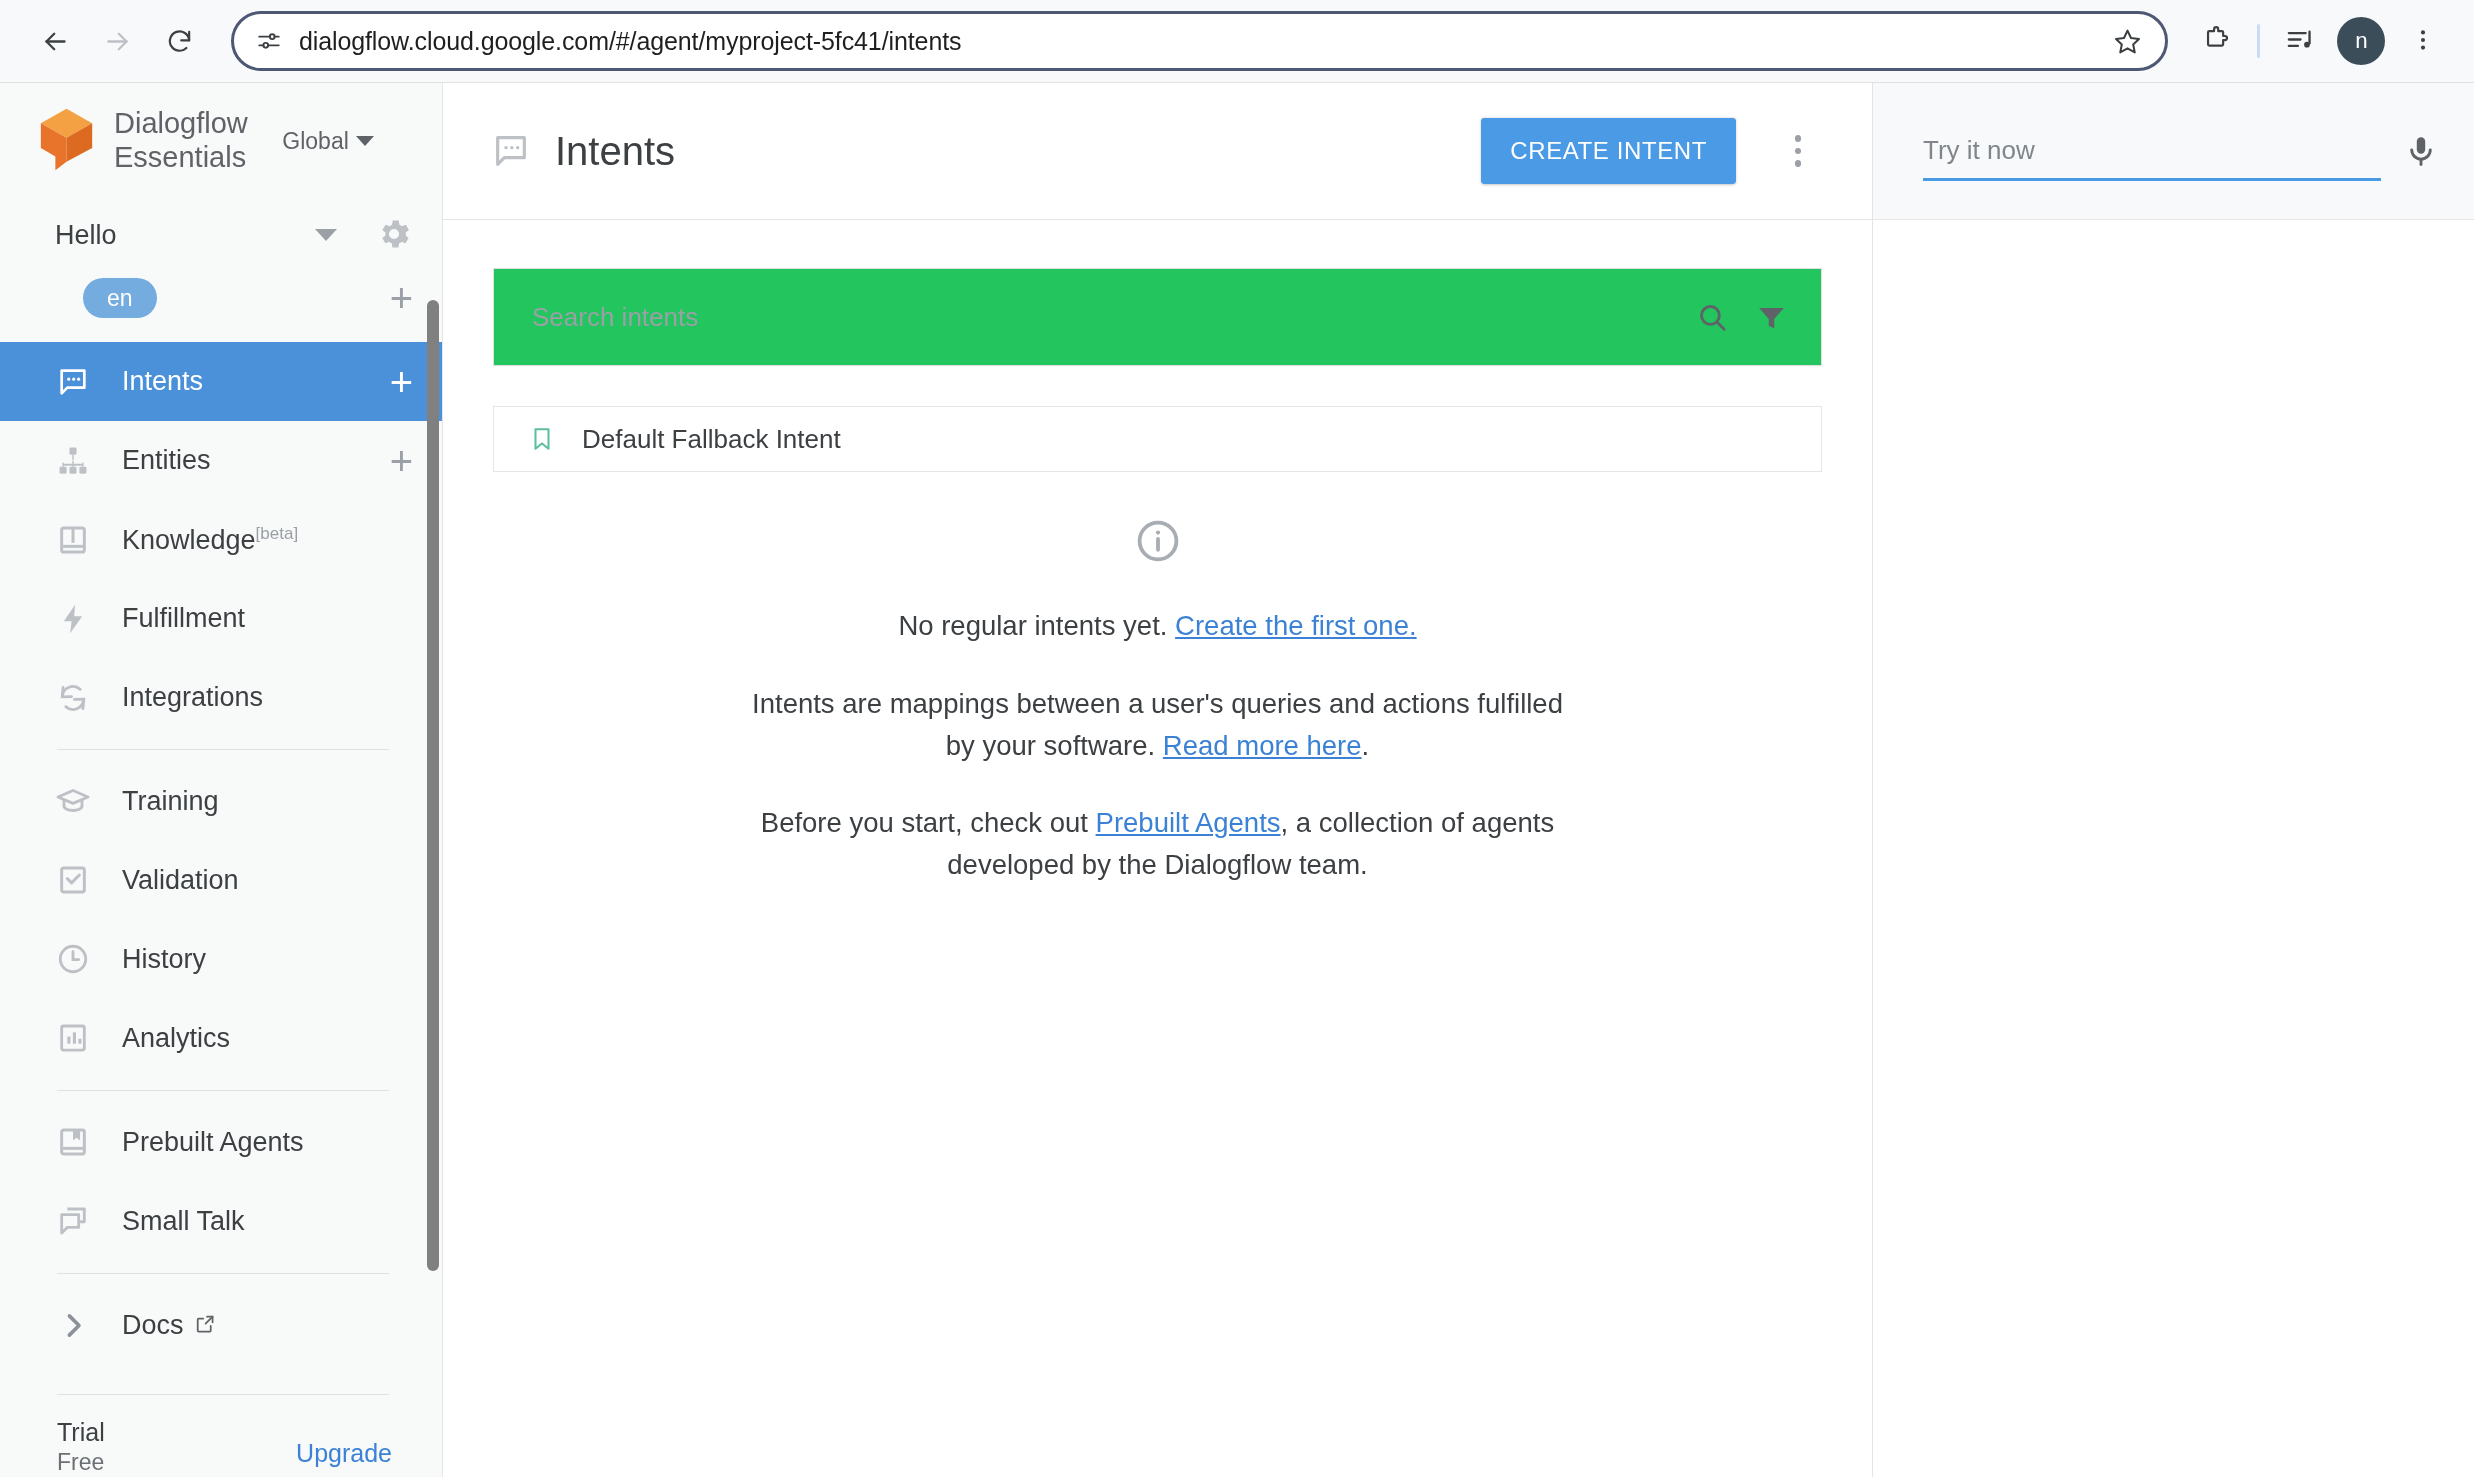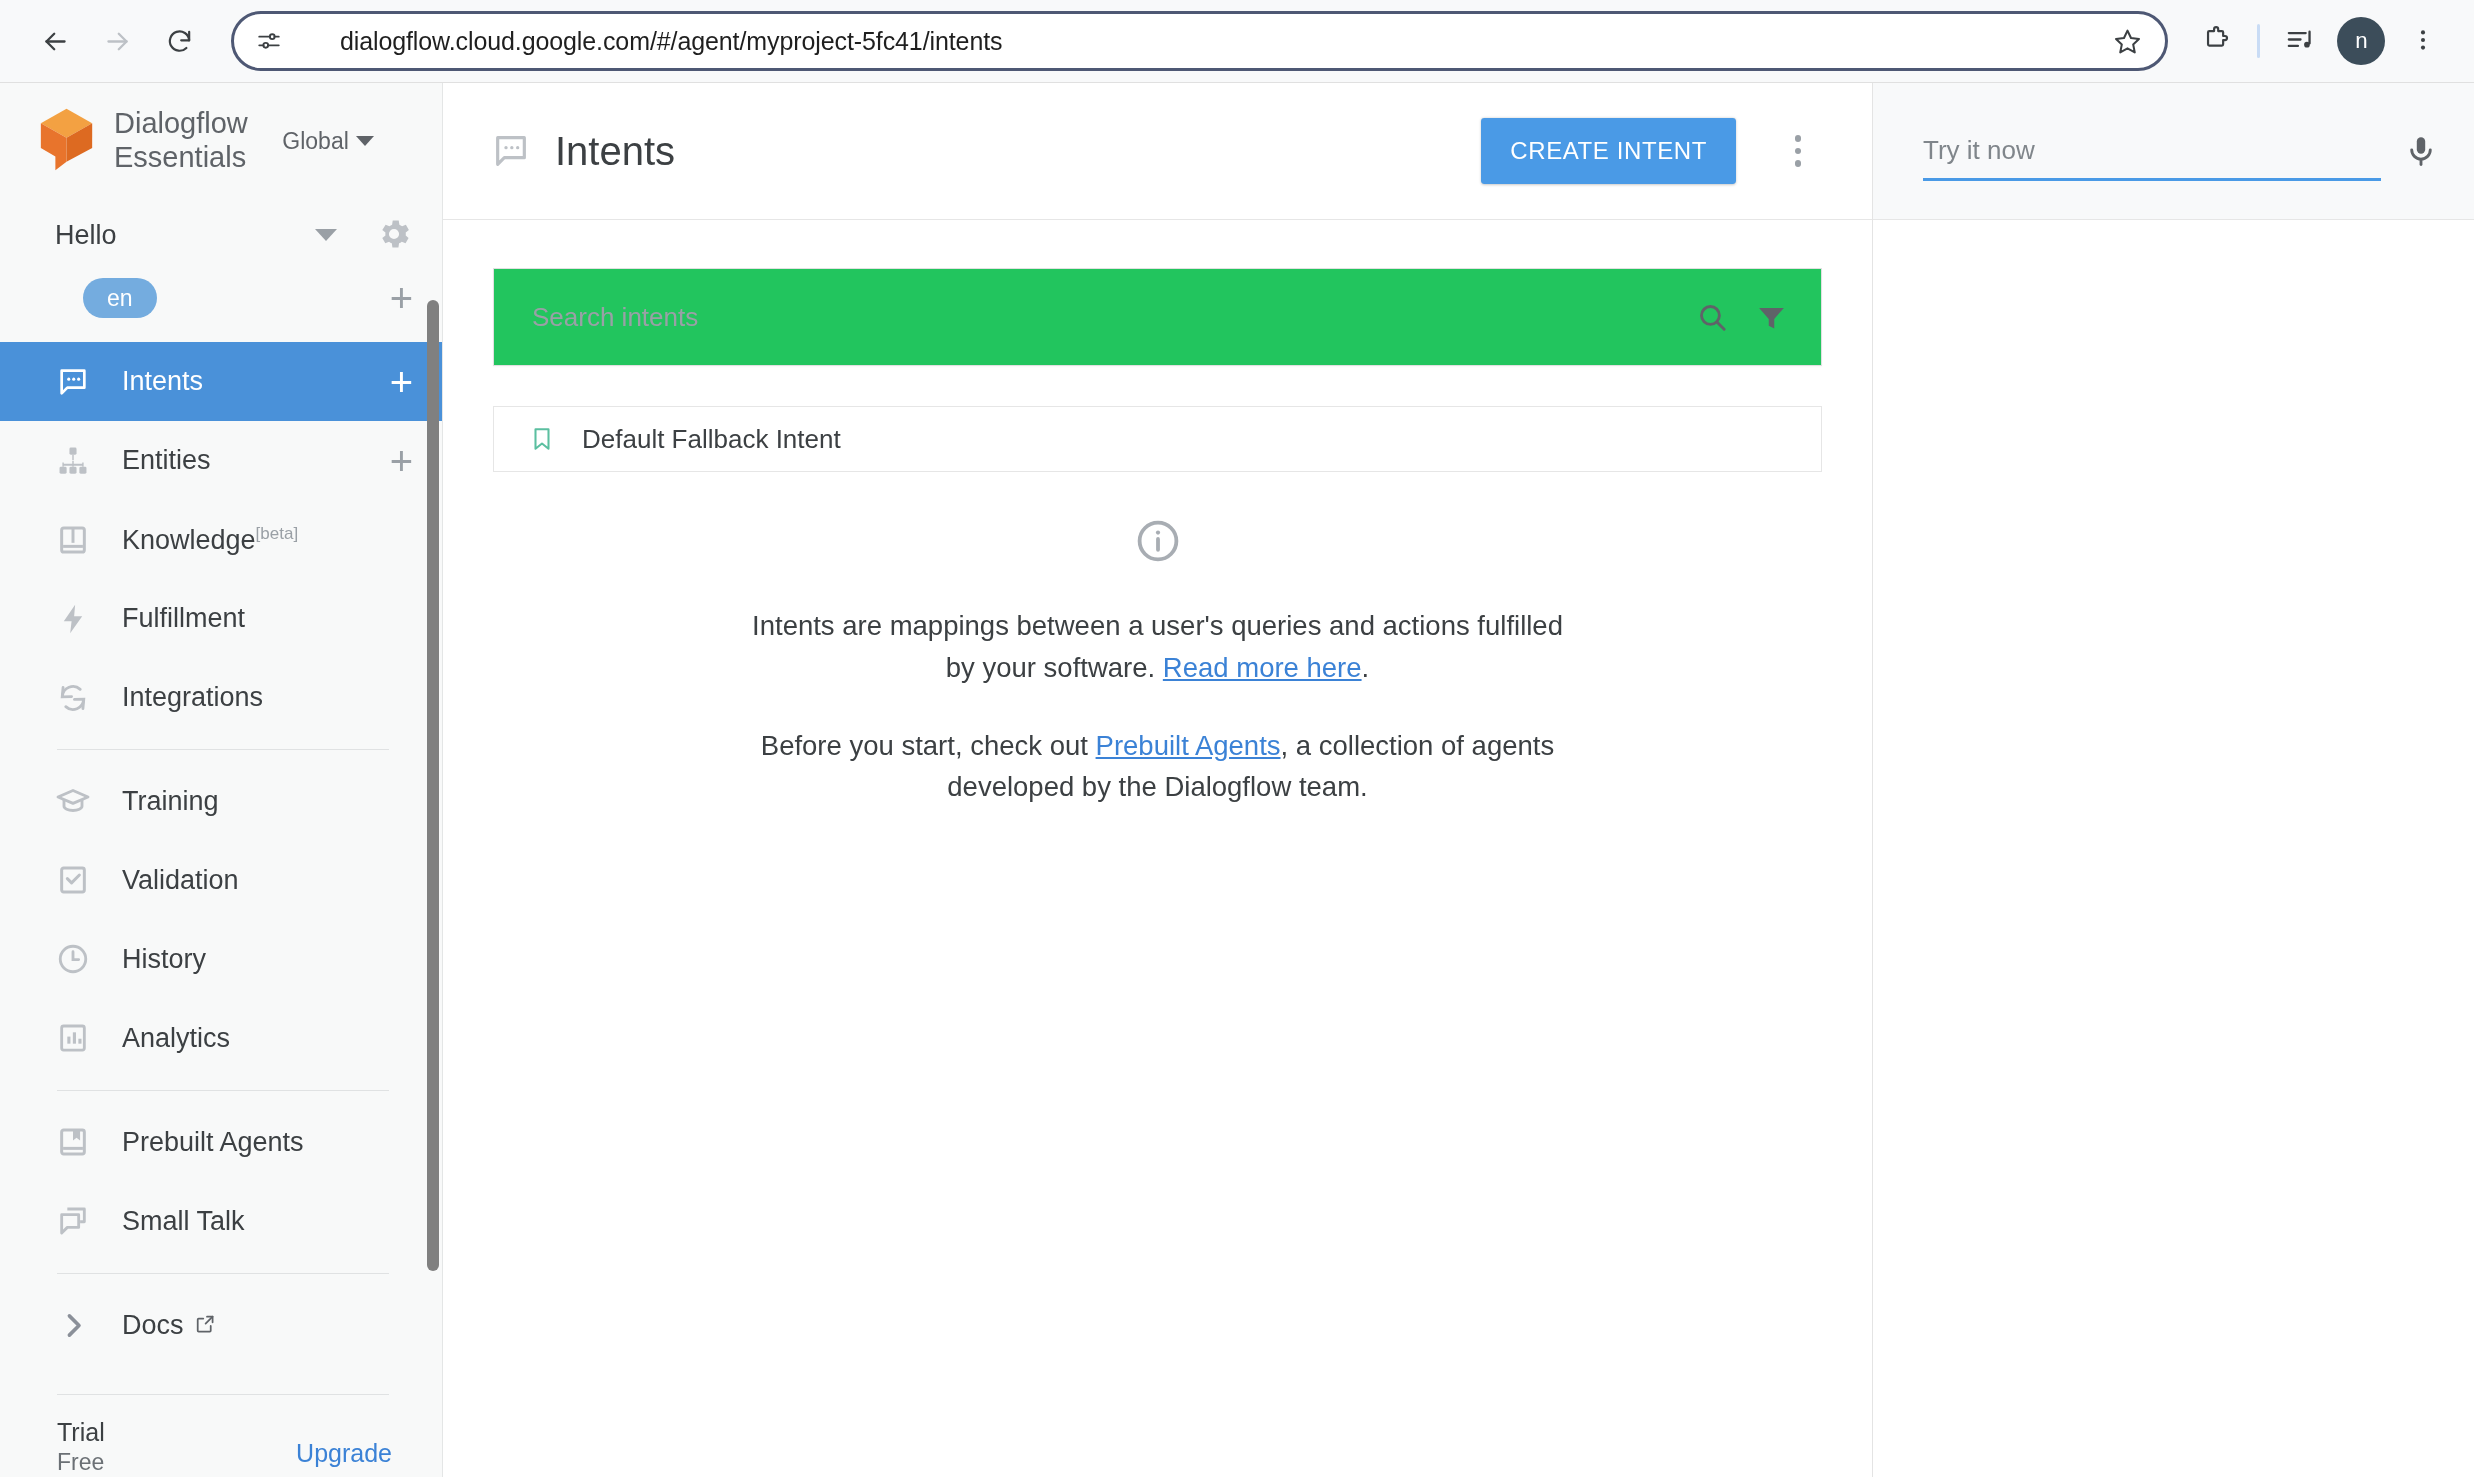"dialogflow.cloud.google.com/#/agent/mypr" .omni-url { margin-left: 41px -> none }
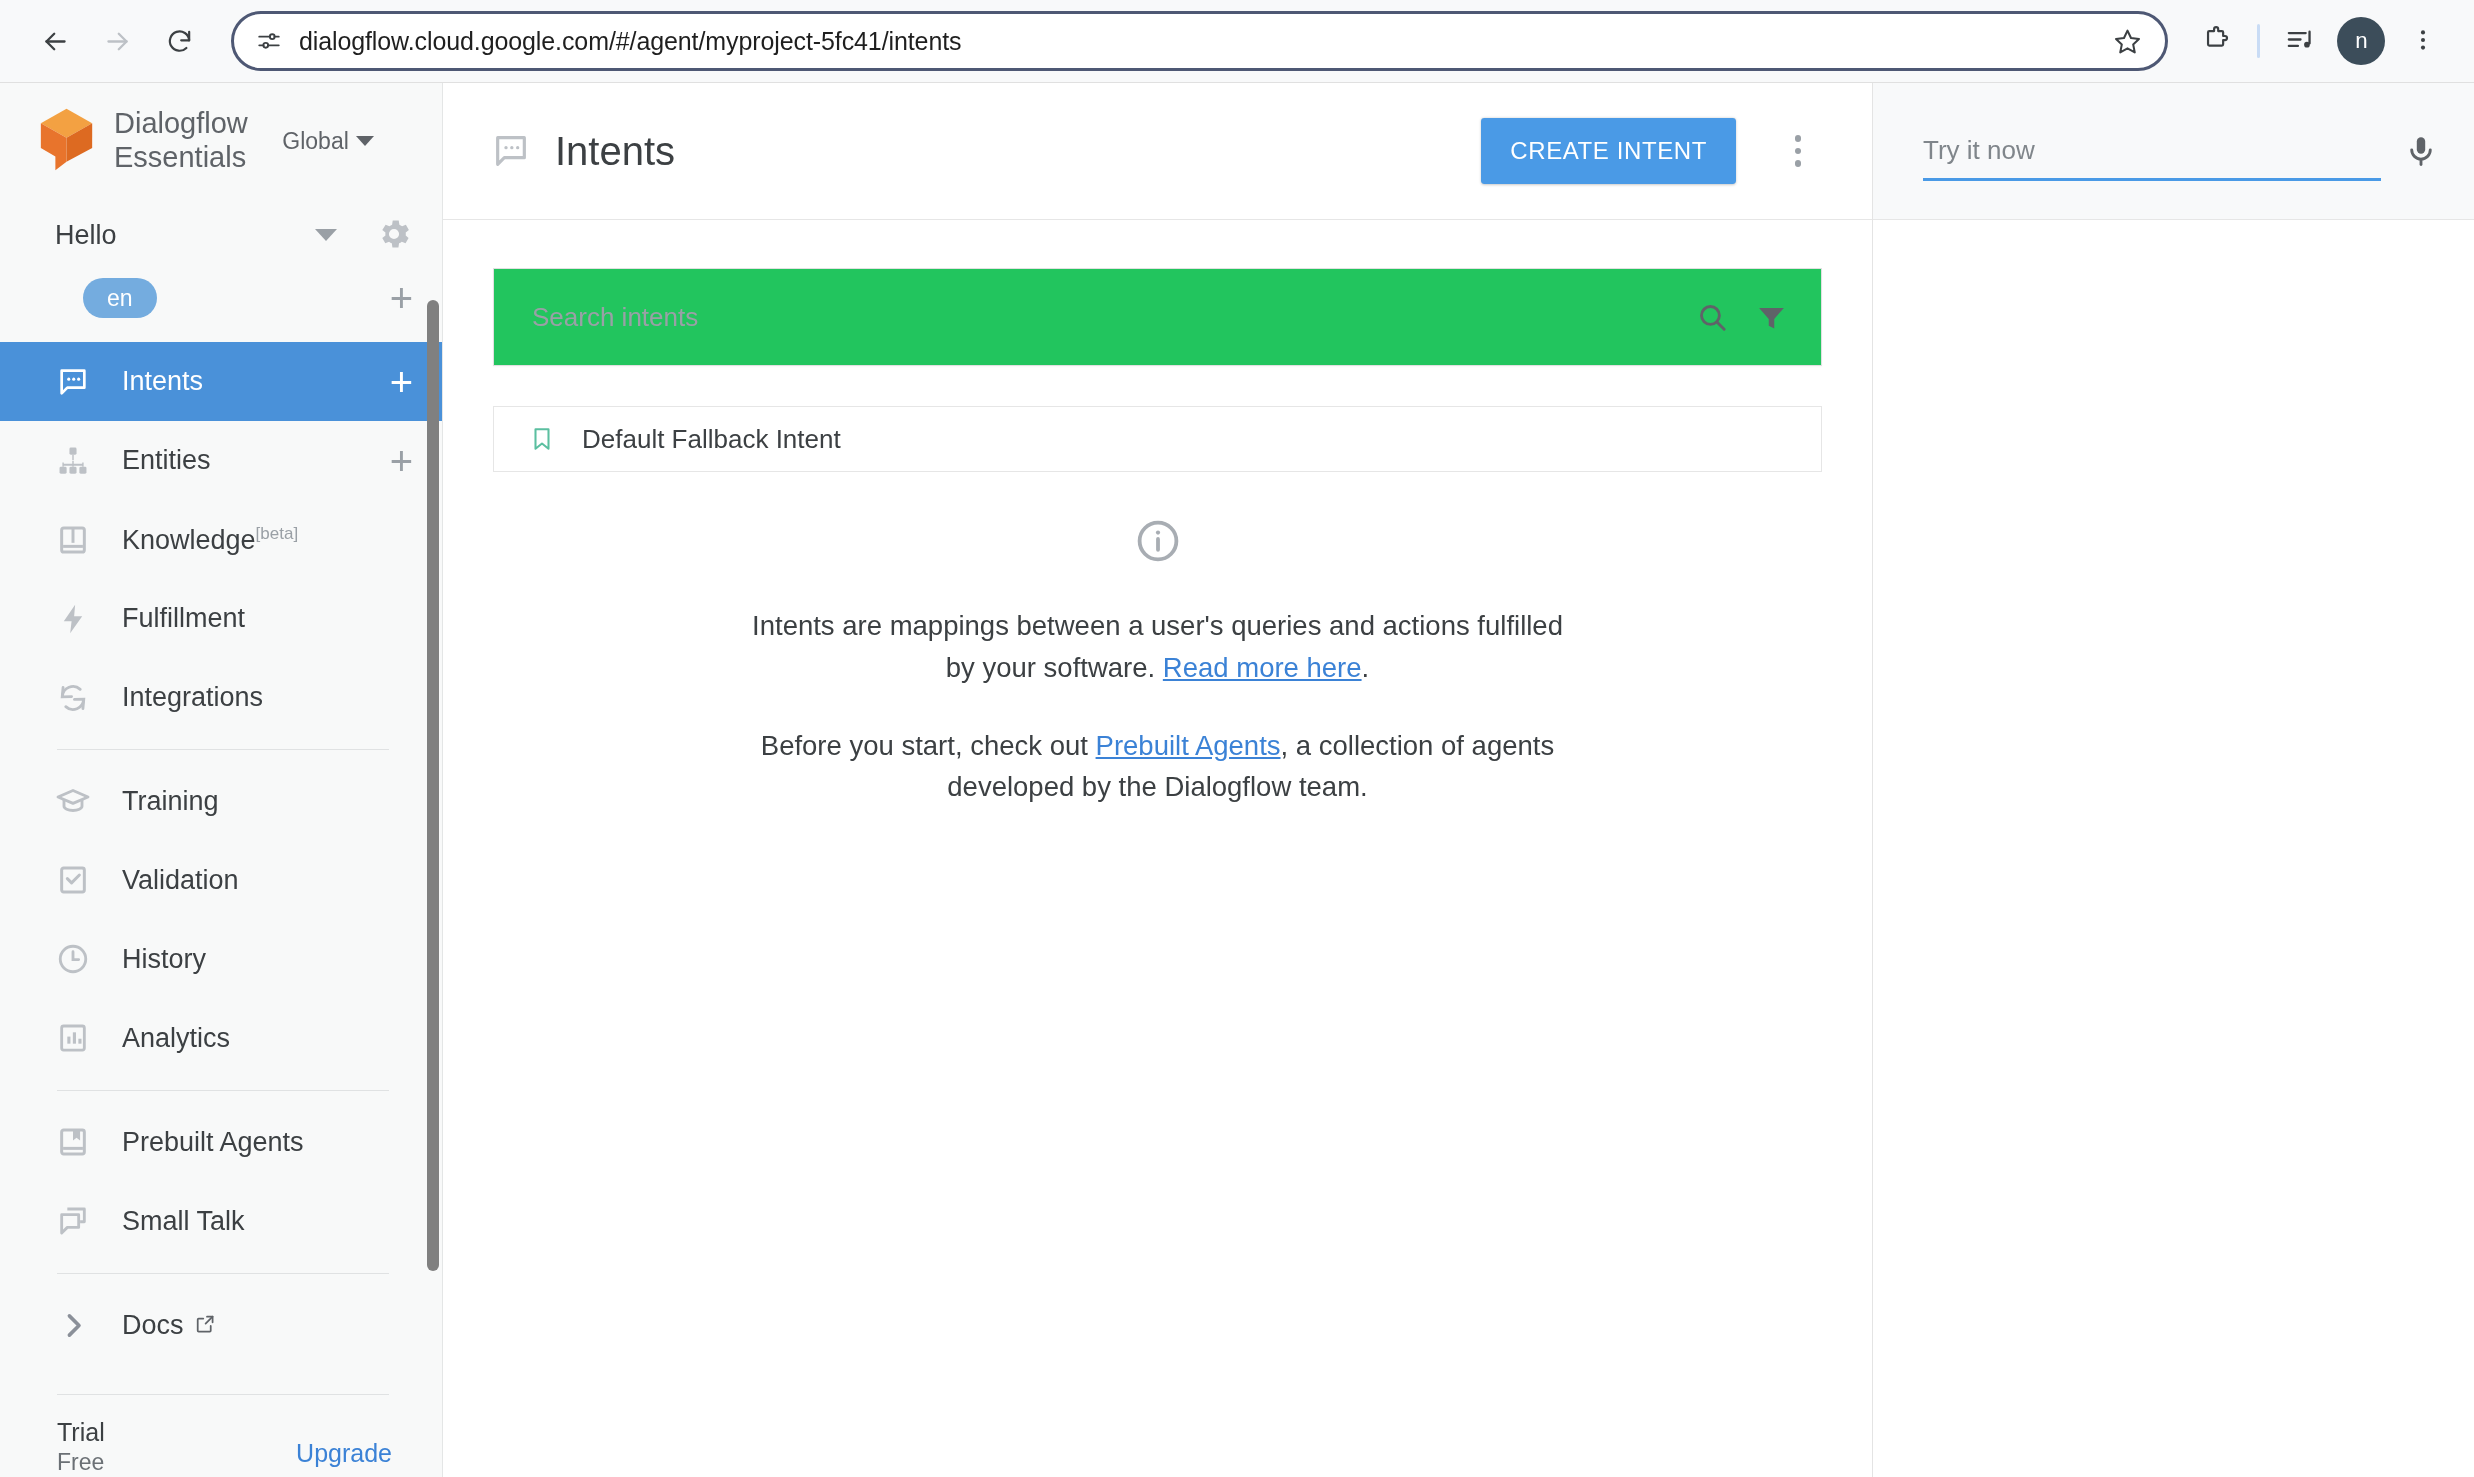"No regular intents yet. Create" div.empty-line { html: none -> <div> <span>No regular intents yet. </span><a>Create the first one.</a> </div> }
